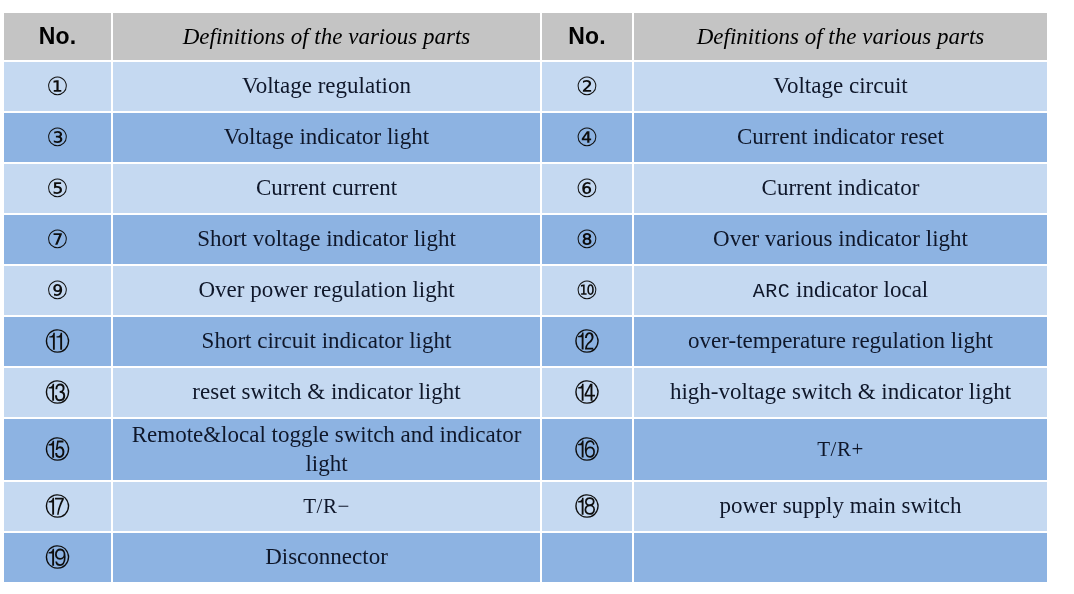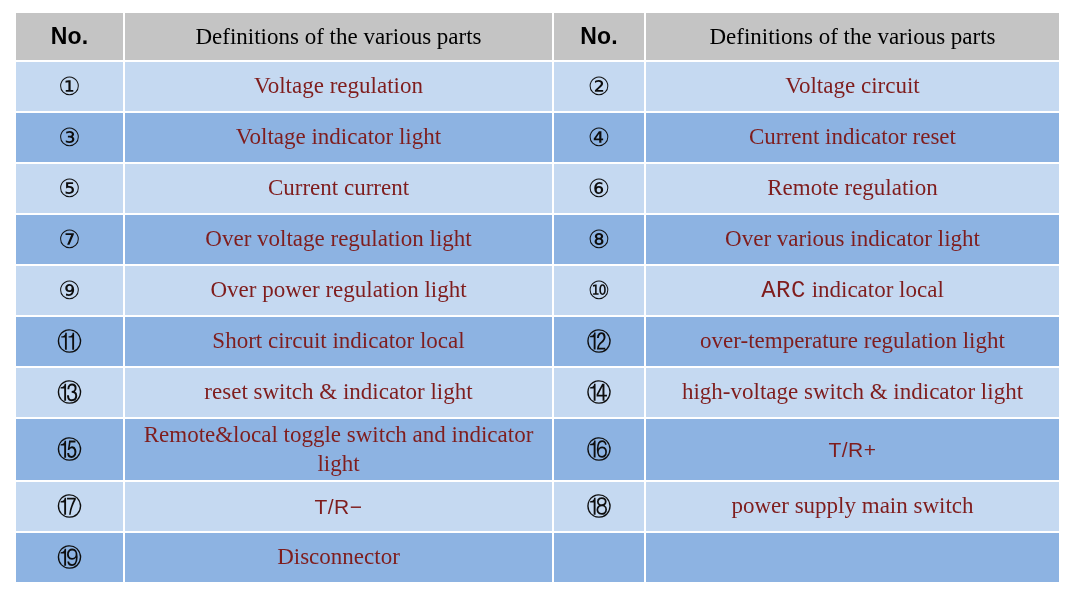"No." #parts-table-wrap { left: 14px -> 2px }
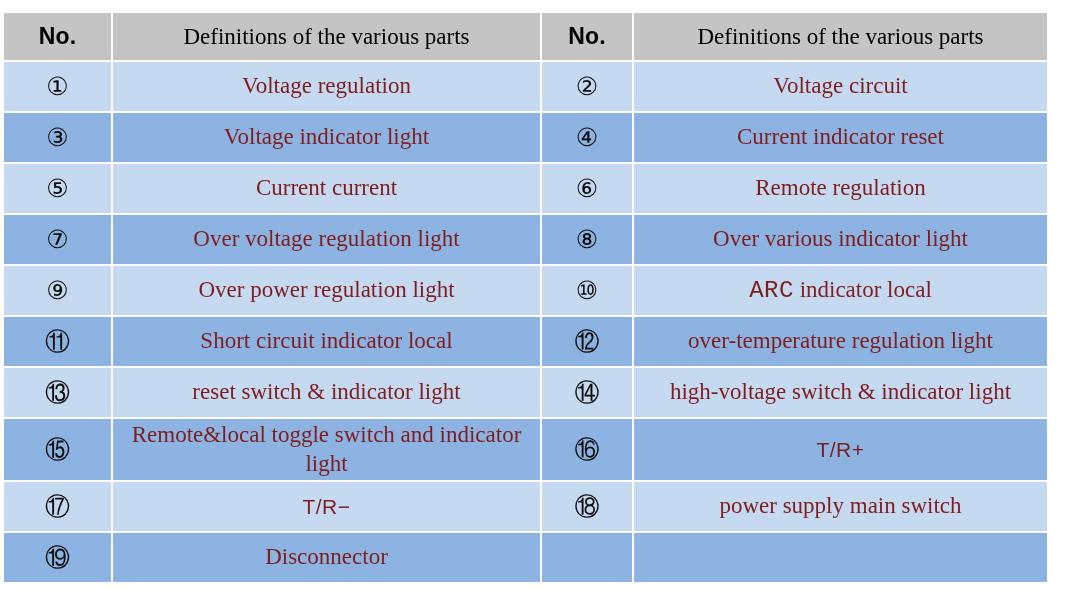"Definitions of the various parts" .hdr-def { font-style: none -> italic }
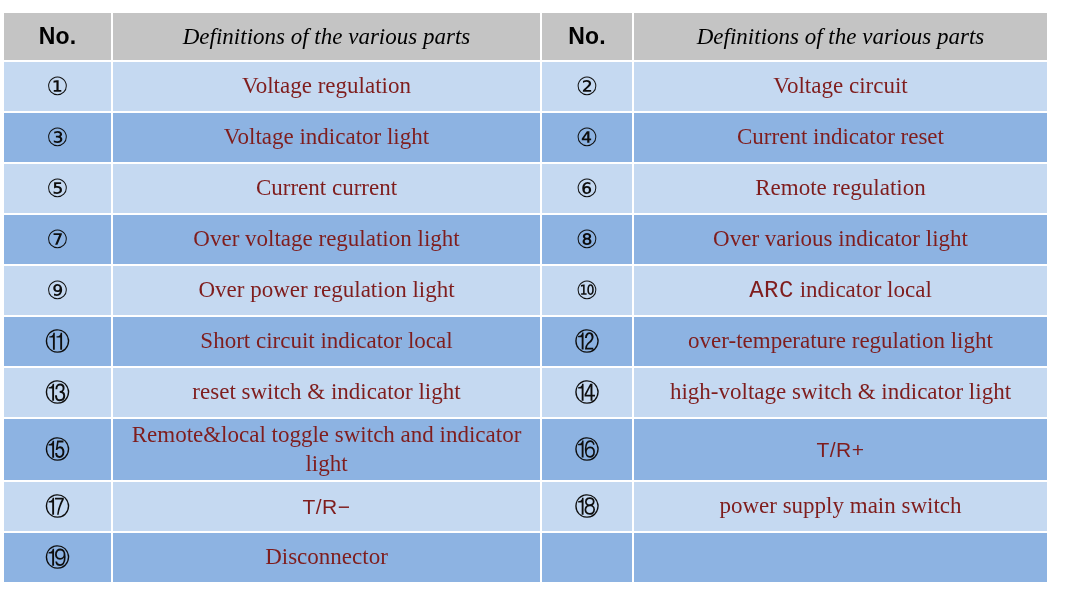"Voltage regulation" .def { color: #7f1d1d -> #0f172a }
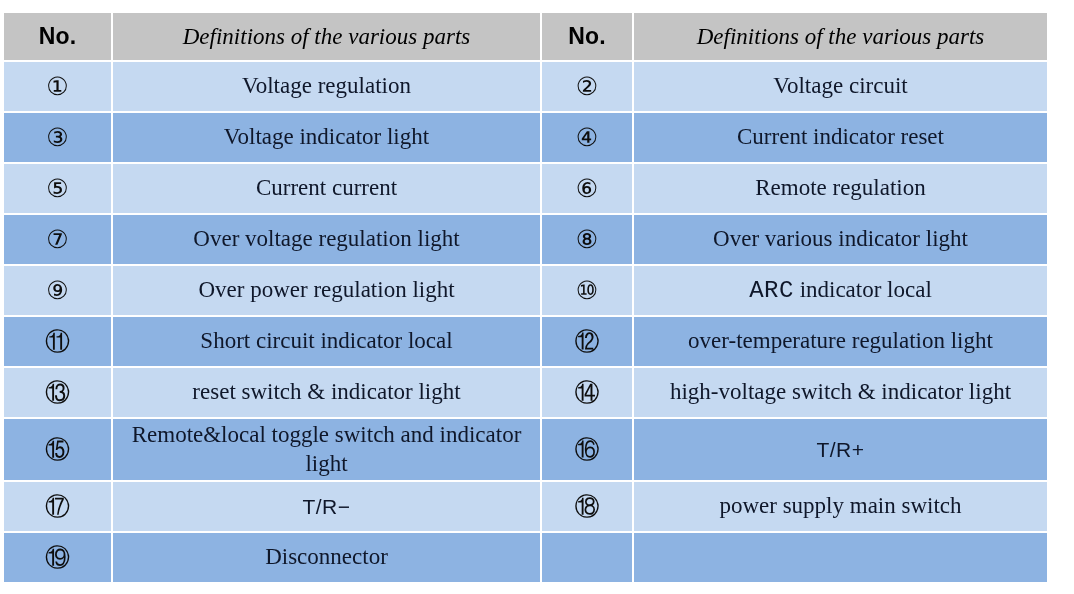"Remote regulation" span.def { text: Remote regulation -> Current indicator }
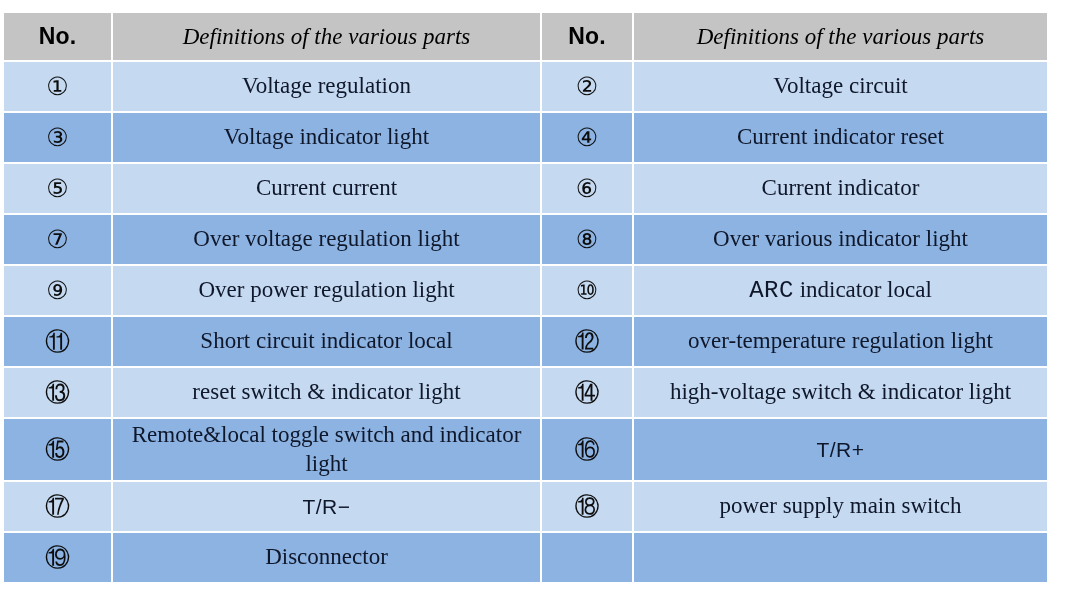"Over voltage regulation light" span.def { text: Over voltage regulation -> Short voltage indicator }
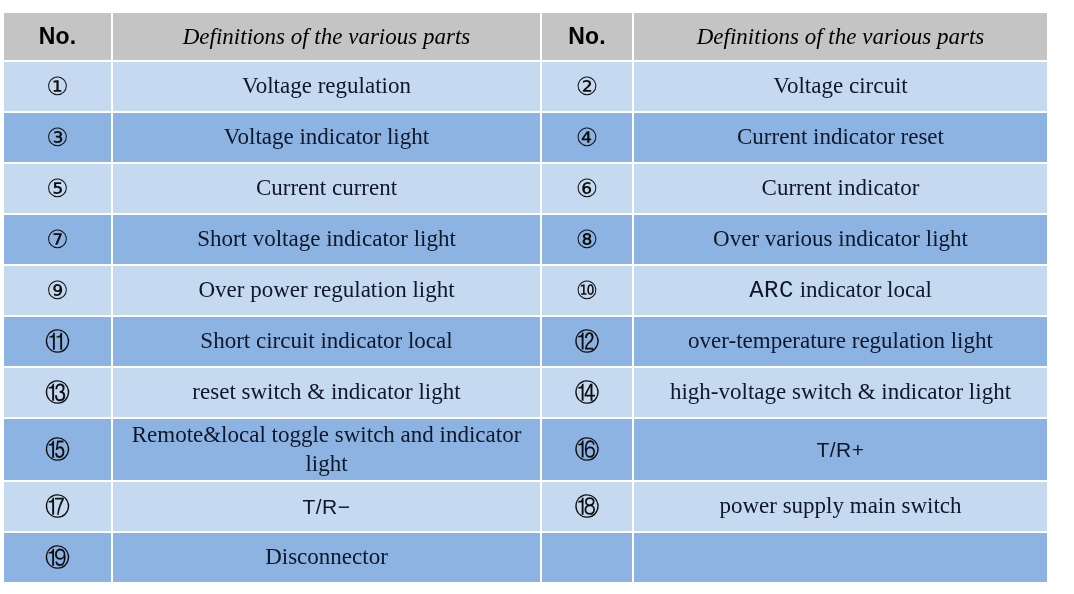"ARC" .def.mono-lead .lead { font-size: 24px -> 20px }
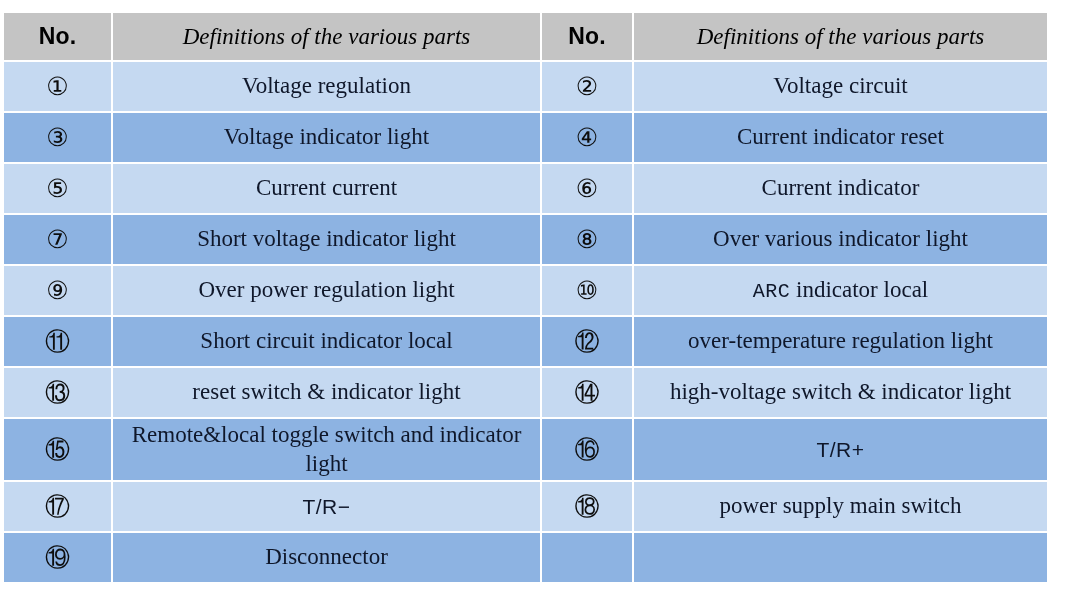"Short circuit indicator local" span.def { text: local -> light }
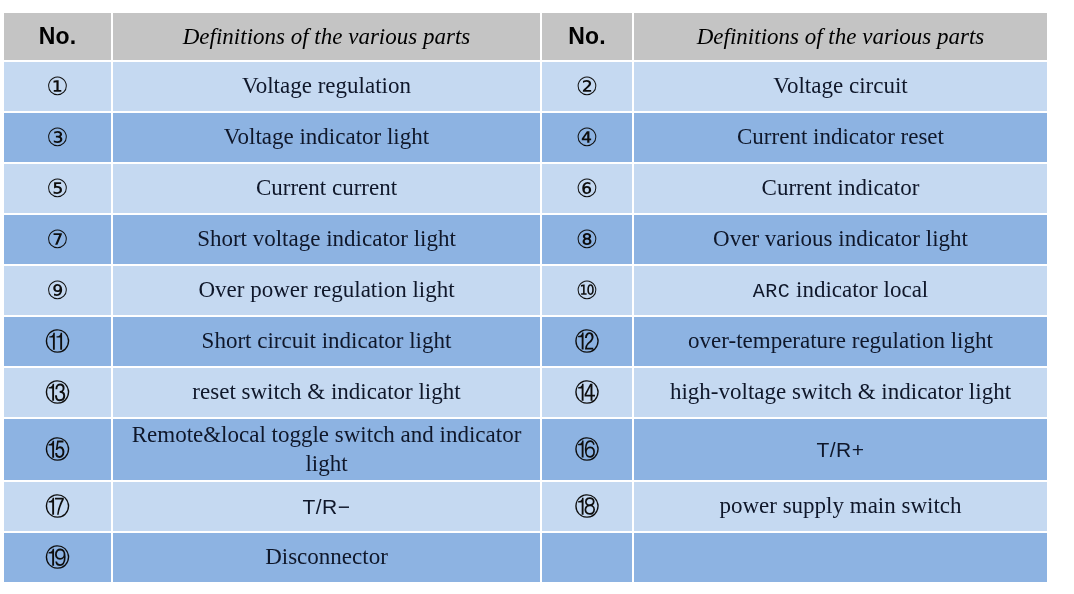"T/R+" .def.mono { font-family: Liberation Sans, sans-serif -> Liberation Serif, serif }
